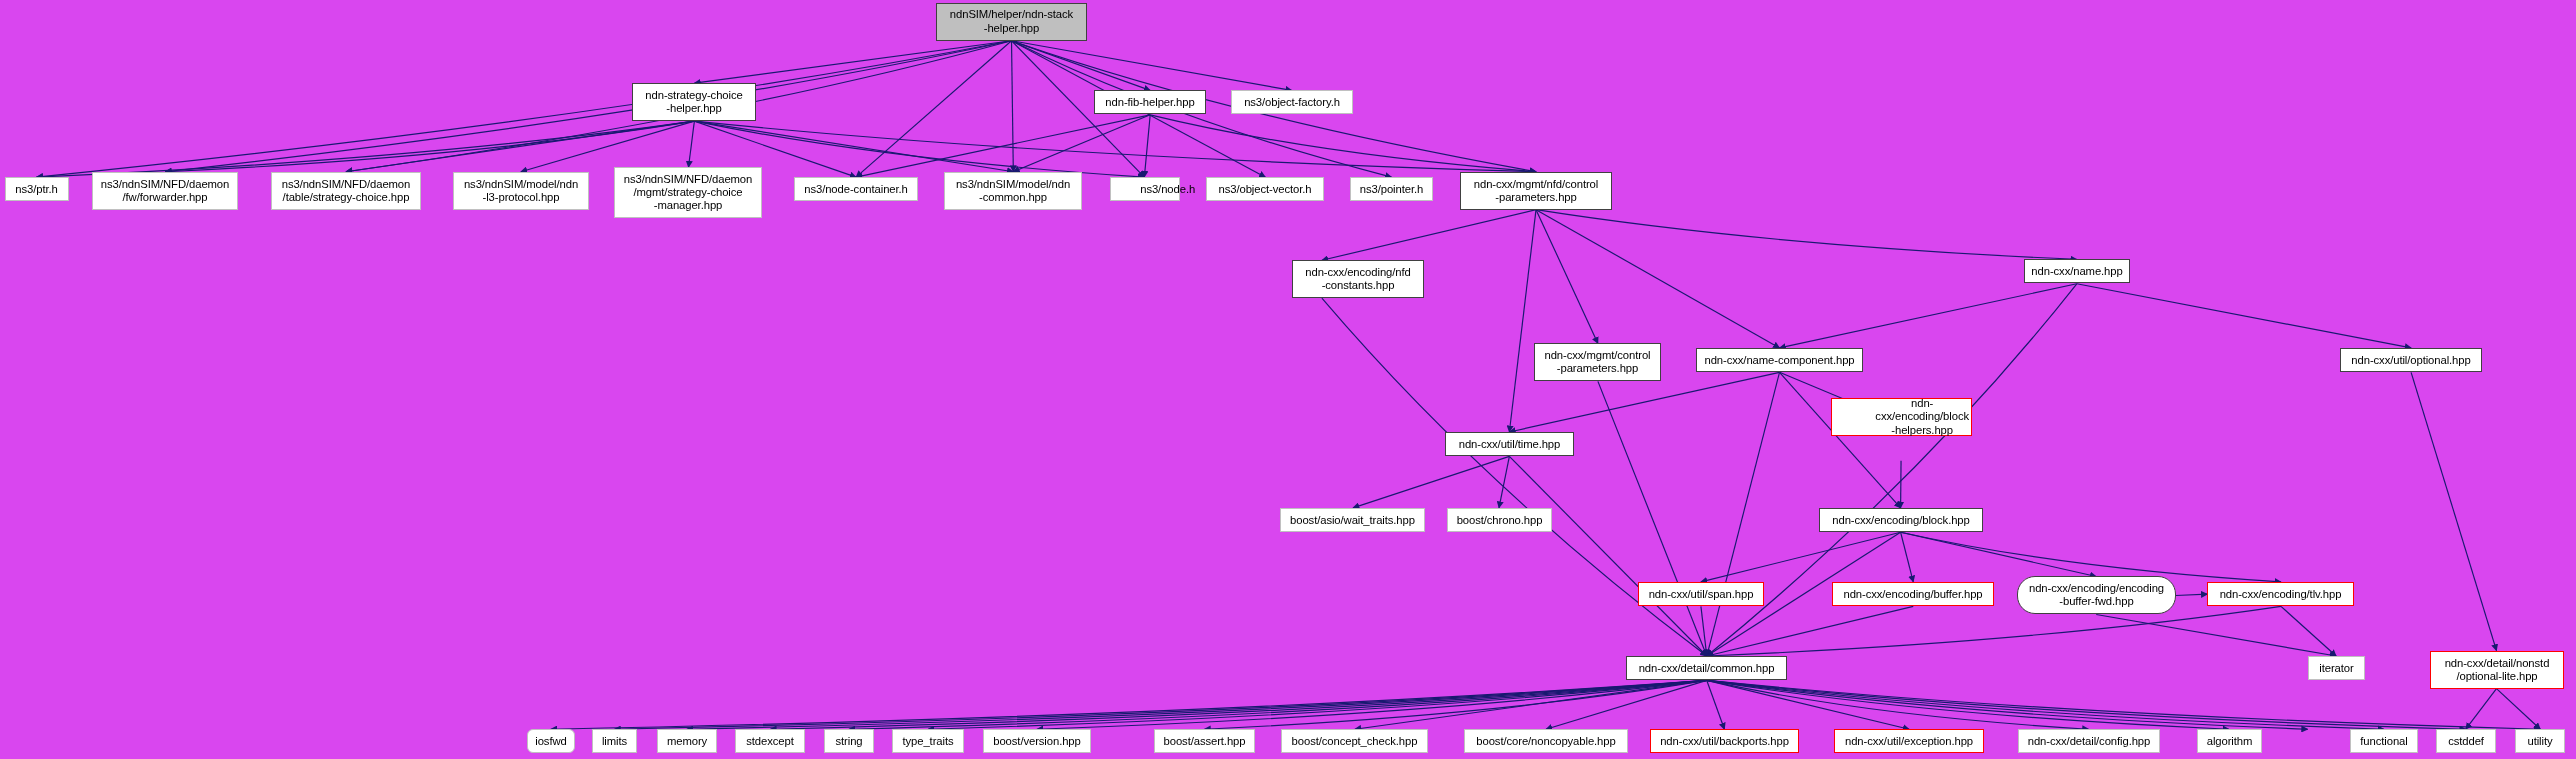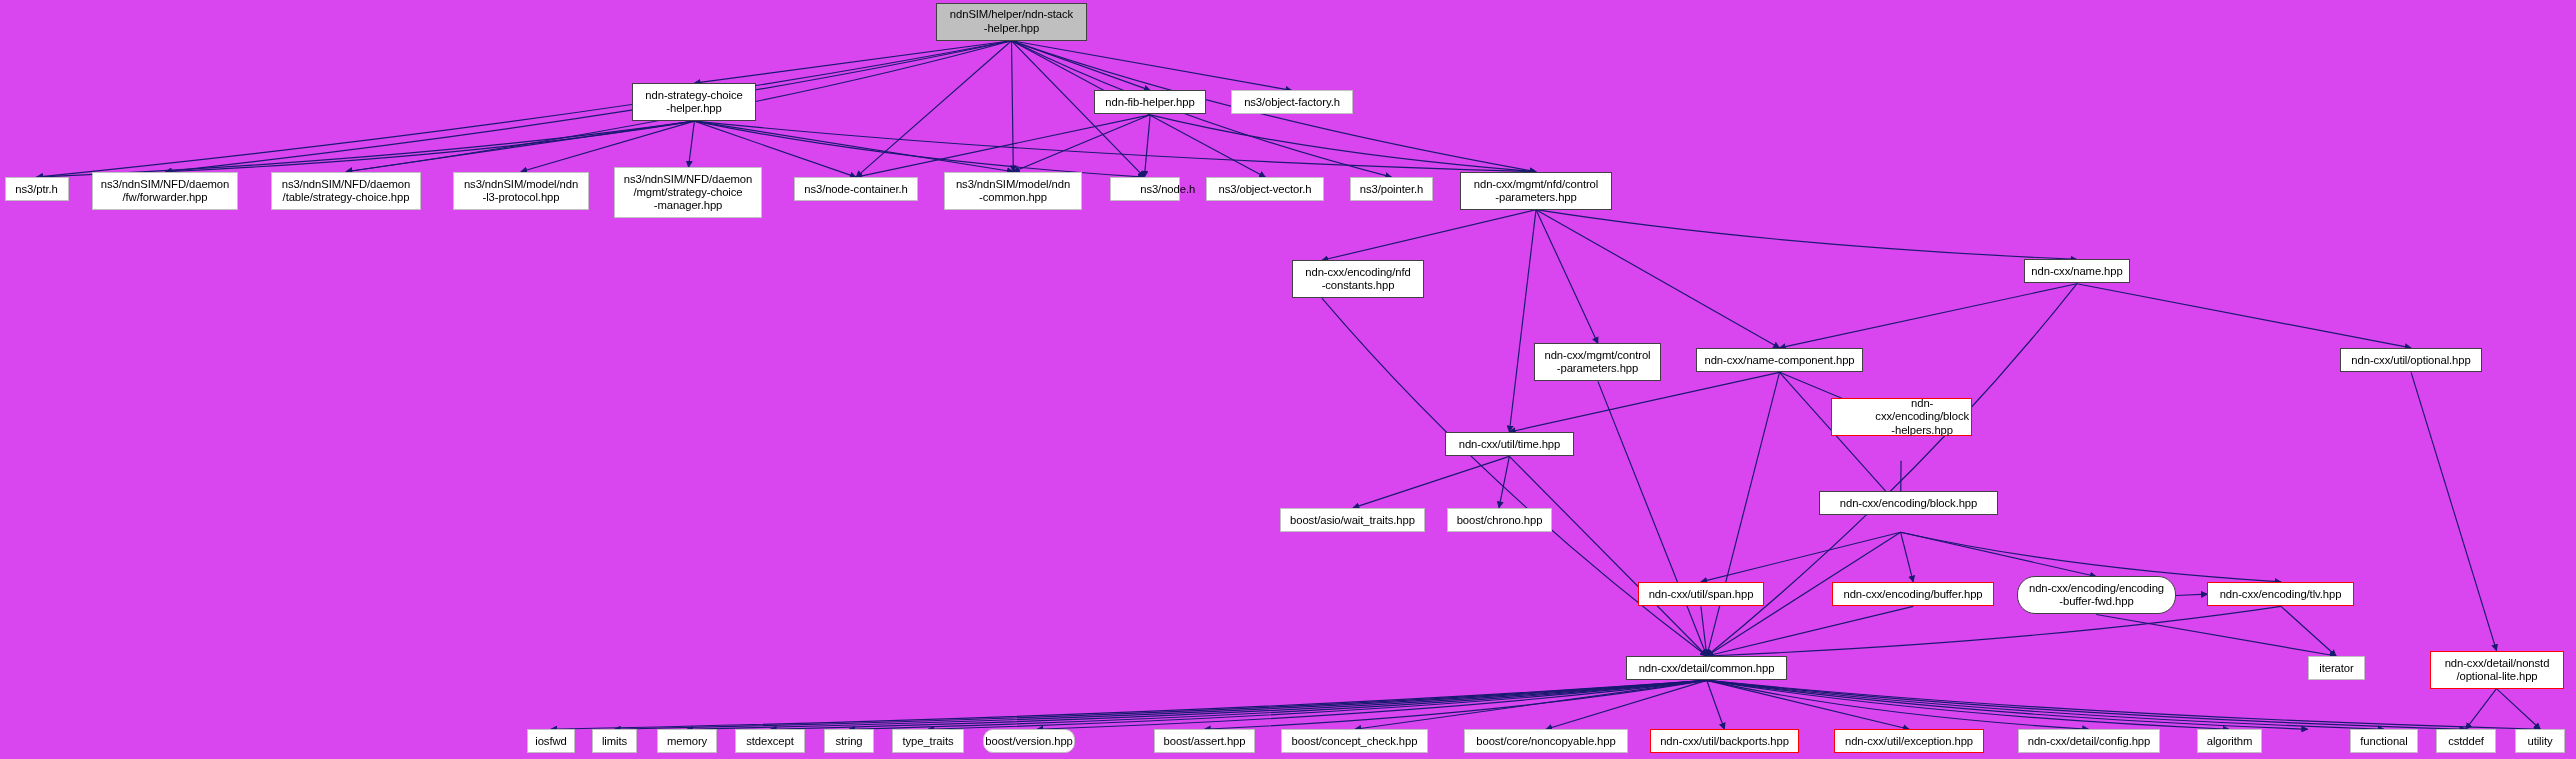"ndn-cxx/encoding/block.hpp" div.node { top: 491px -> 508px; width: 179px -> 164px }
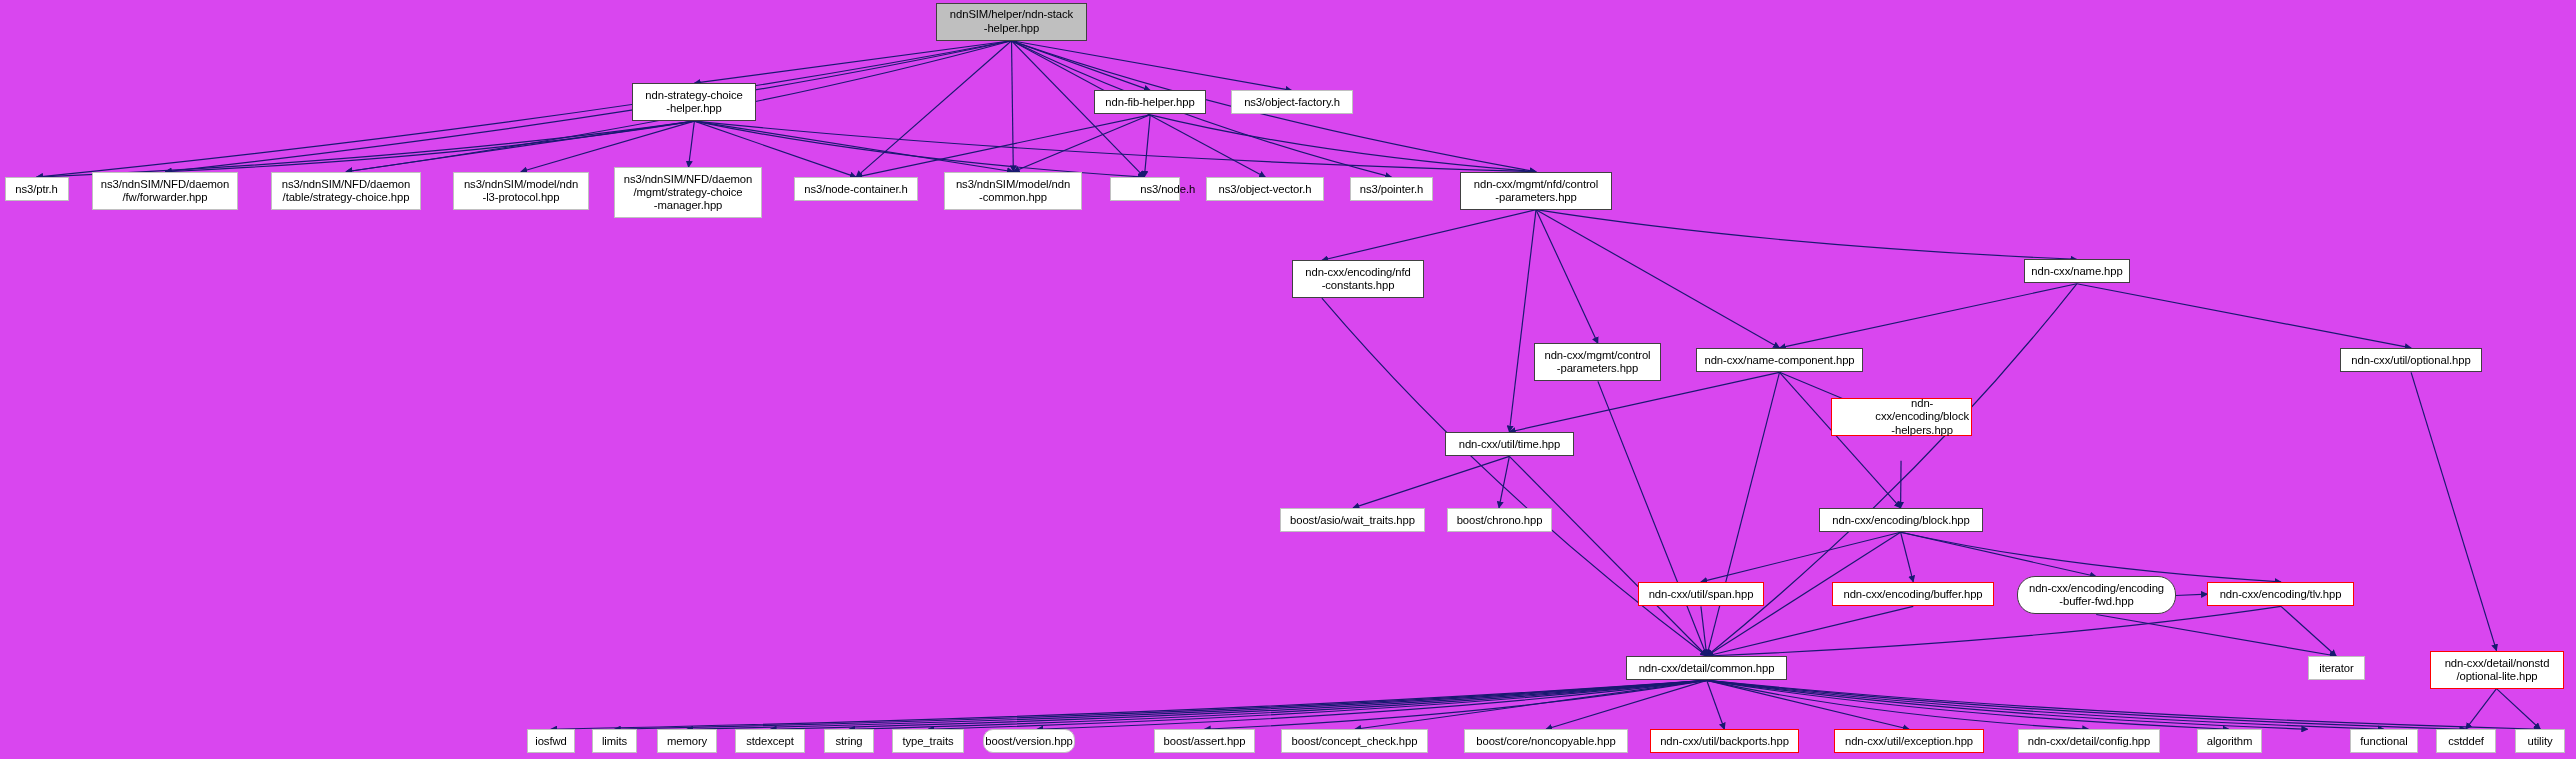"iosfwd" div.node { border-radius: none -> 6px }
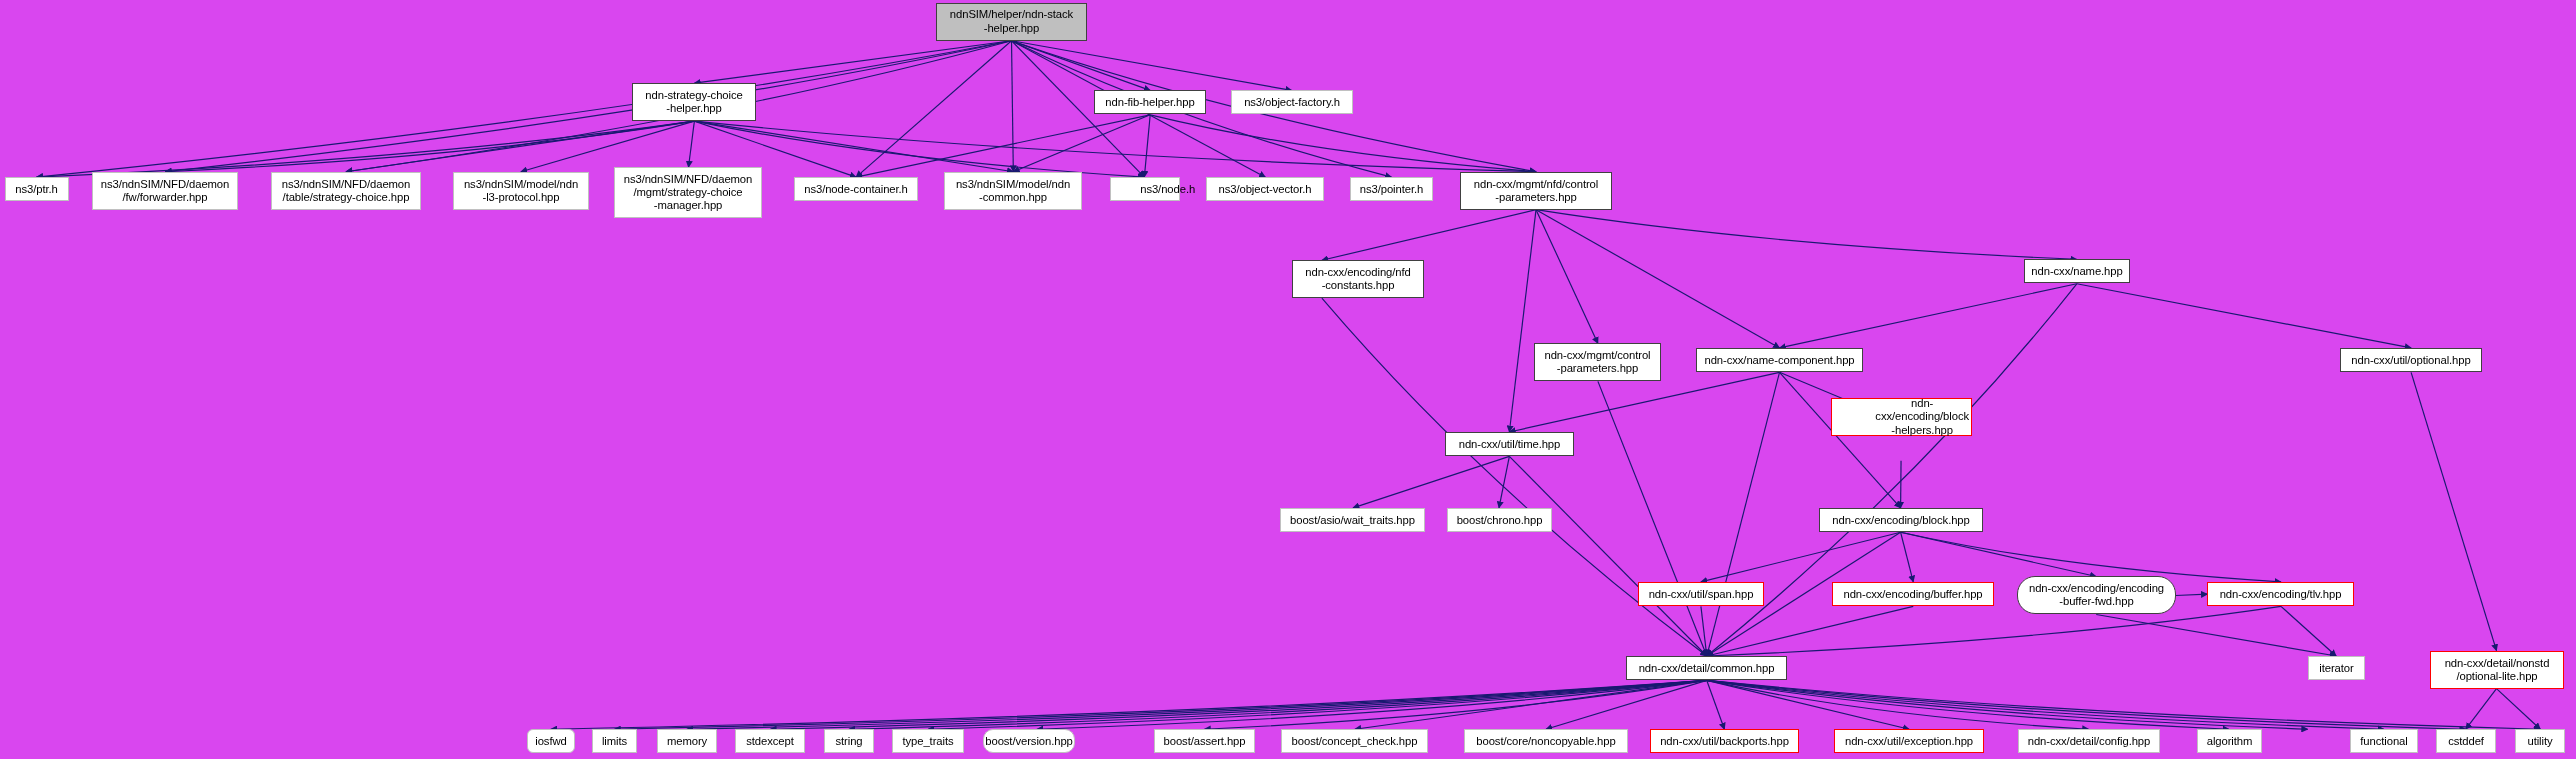"boost/version.hpp" div.node { border-radius: 10px -> none; width: 92px -> 108px }
